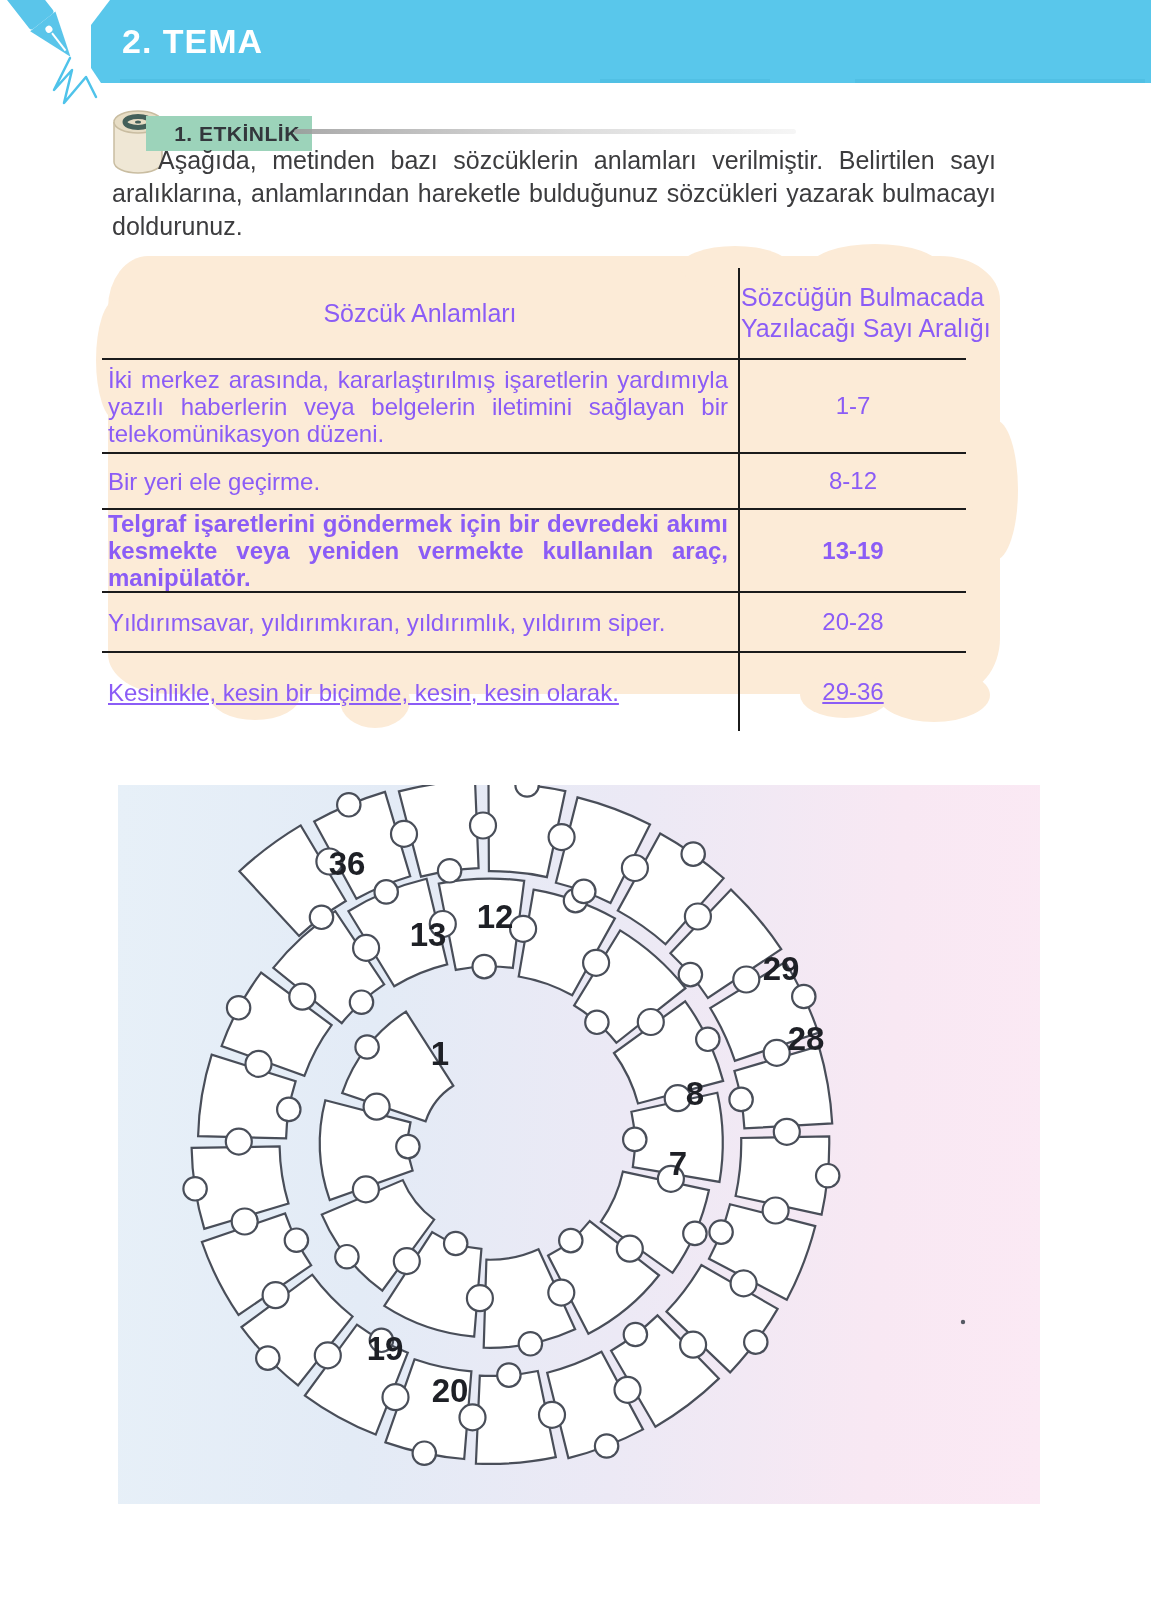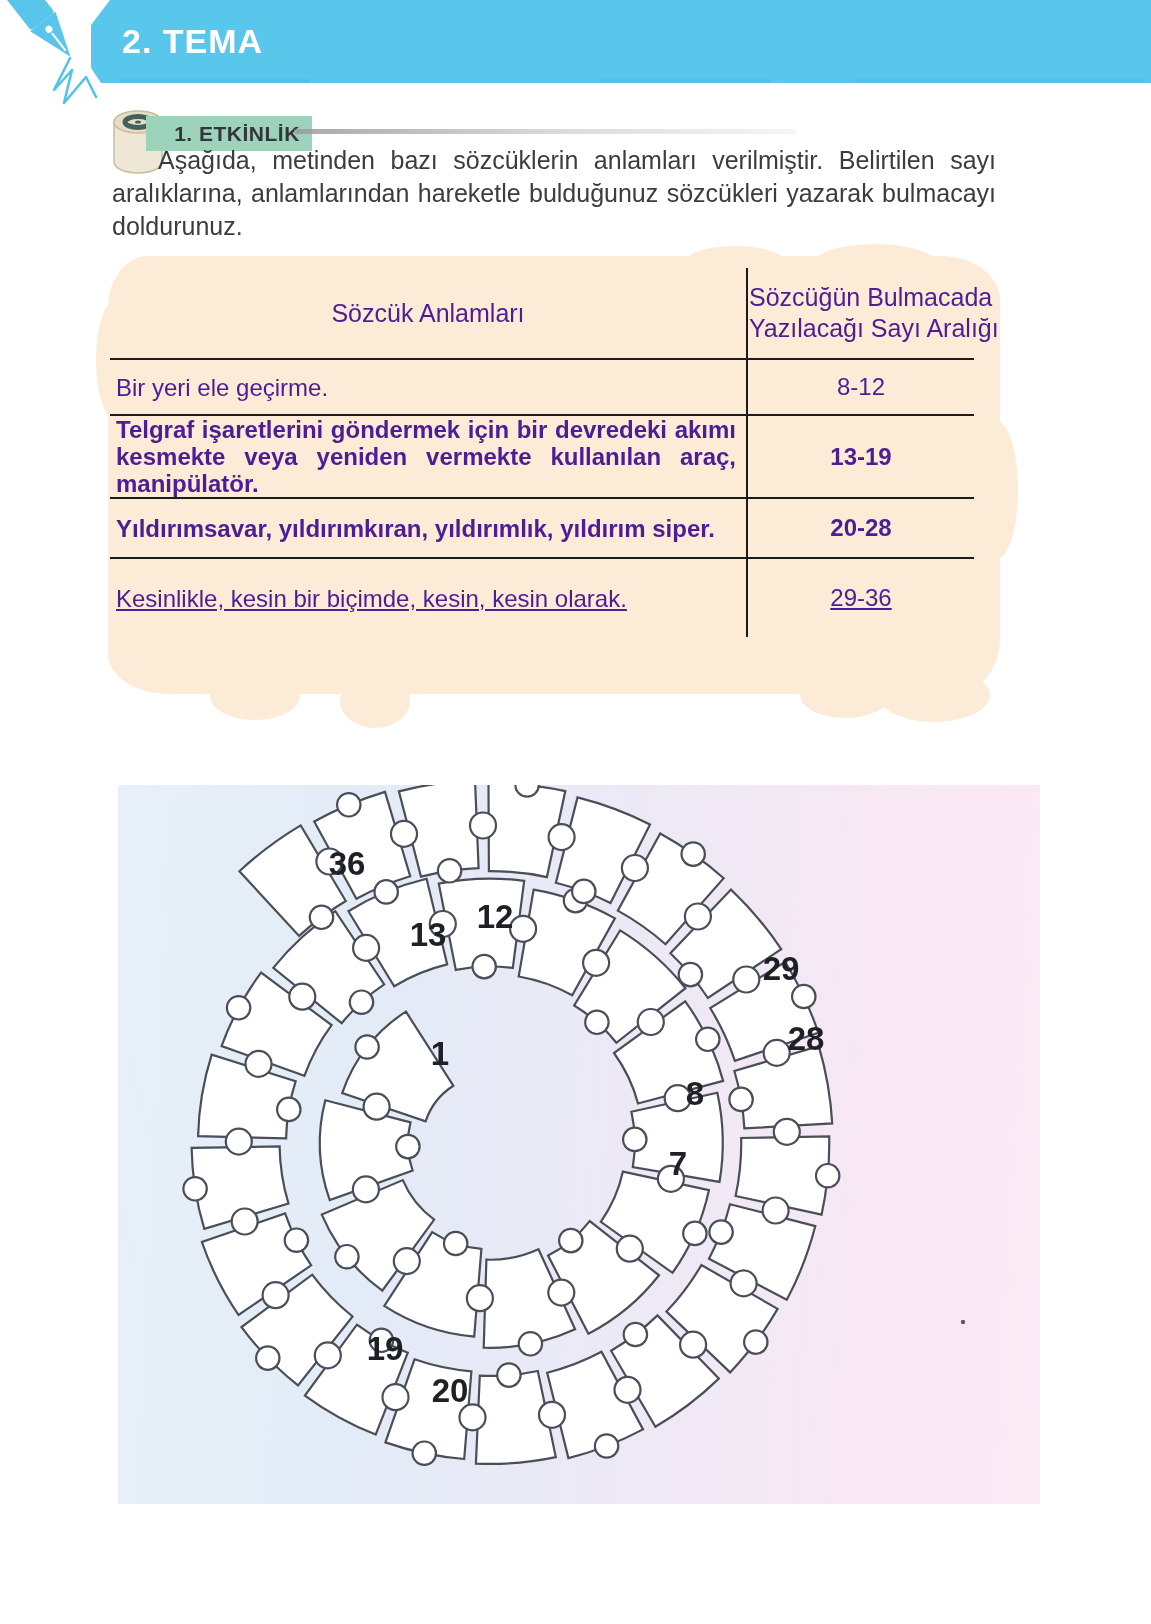"Sözcük Anlamları" table.meanings { color: #4c1d95 -> #8b5cf6; left: 110px -> 102px }
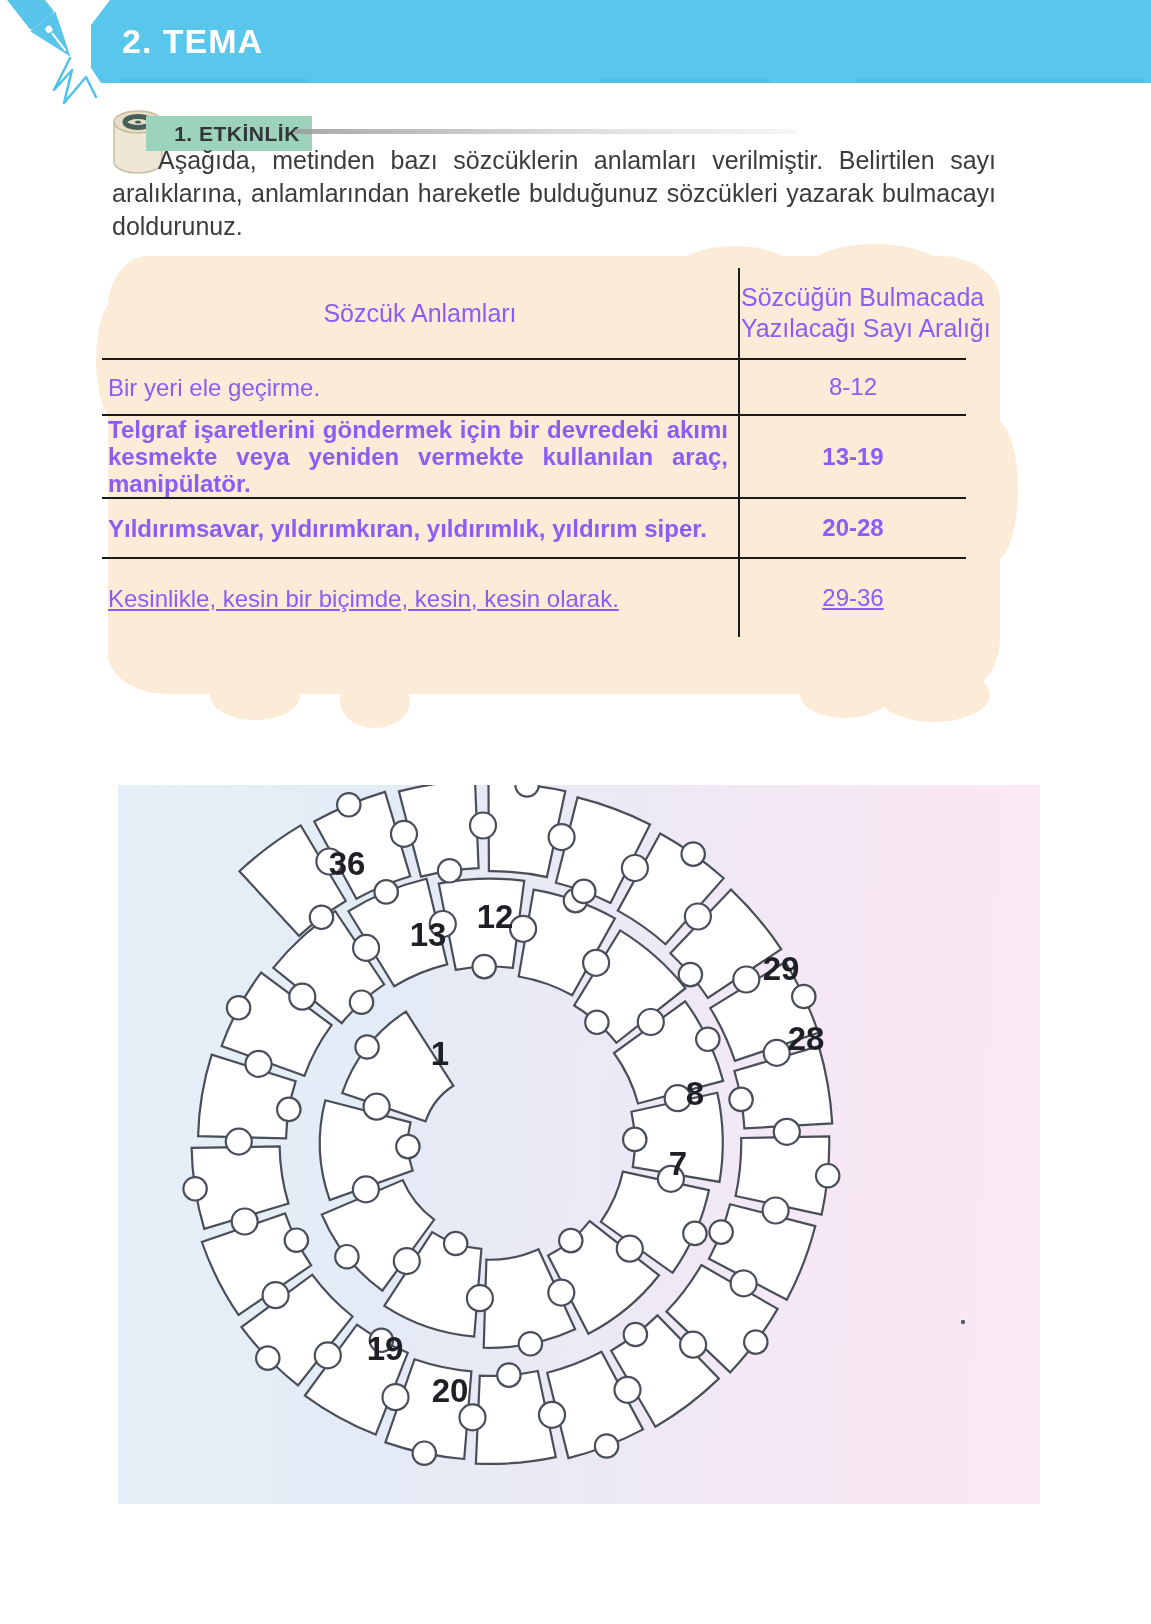"İki merkez arasında, kararlaştırılmış" tr.r1 { html: none -> <tr> <td>İki merkez arasında, kararlaştırılmış işaretlerin yardımıyla yazılı haberlerin veya belgelerin iletimini sağlayan bir telekomünikasyon düzeni.</td> <td>1-7</td> </tr> }
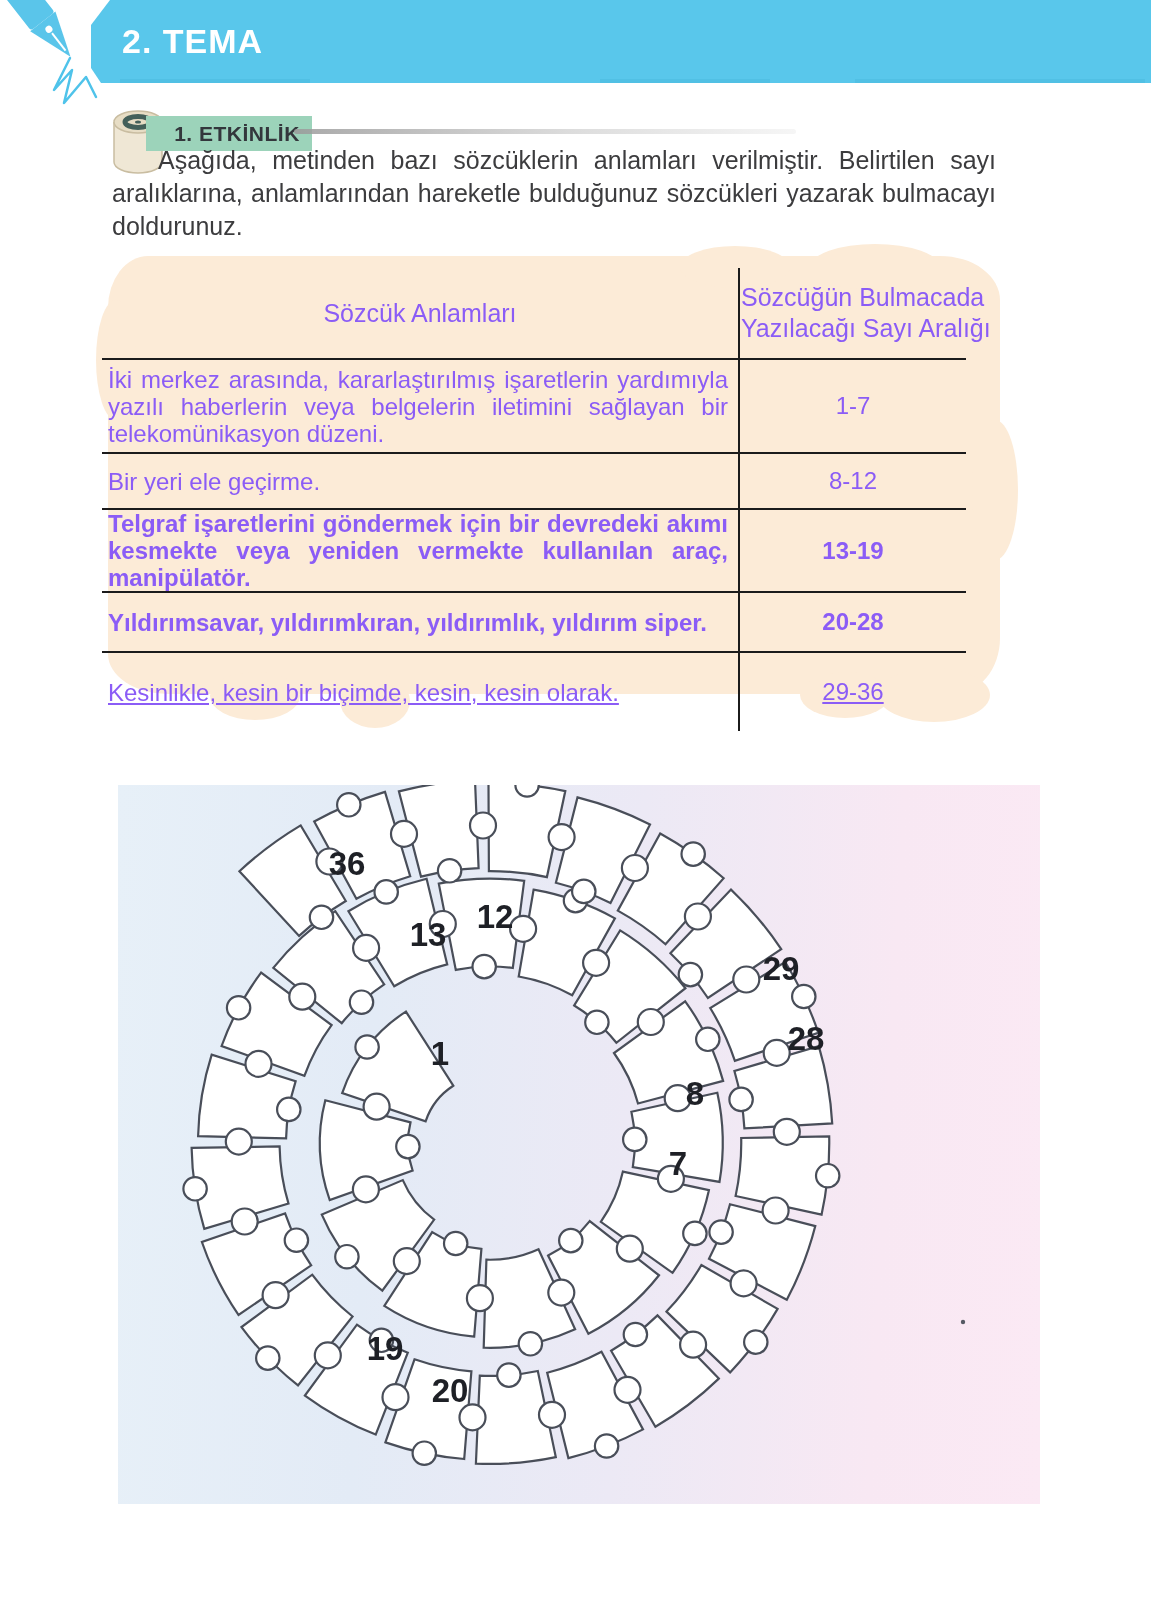"Yıldırımsavar, yıldırımkıran," tr.r4 td { font-weight: bold -> none }
